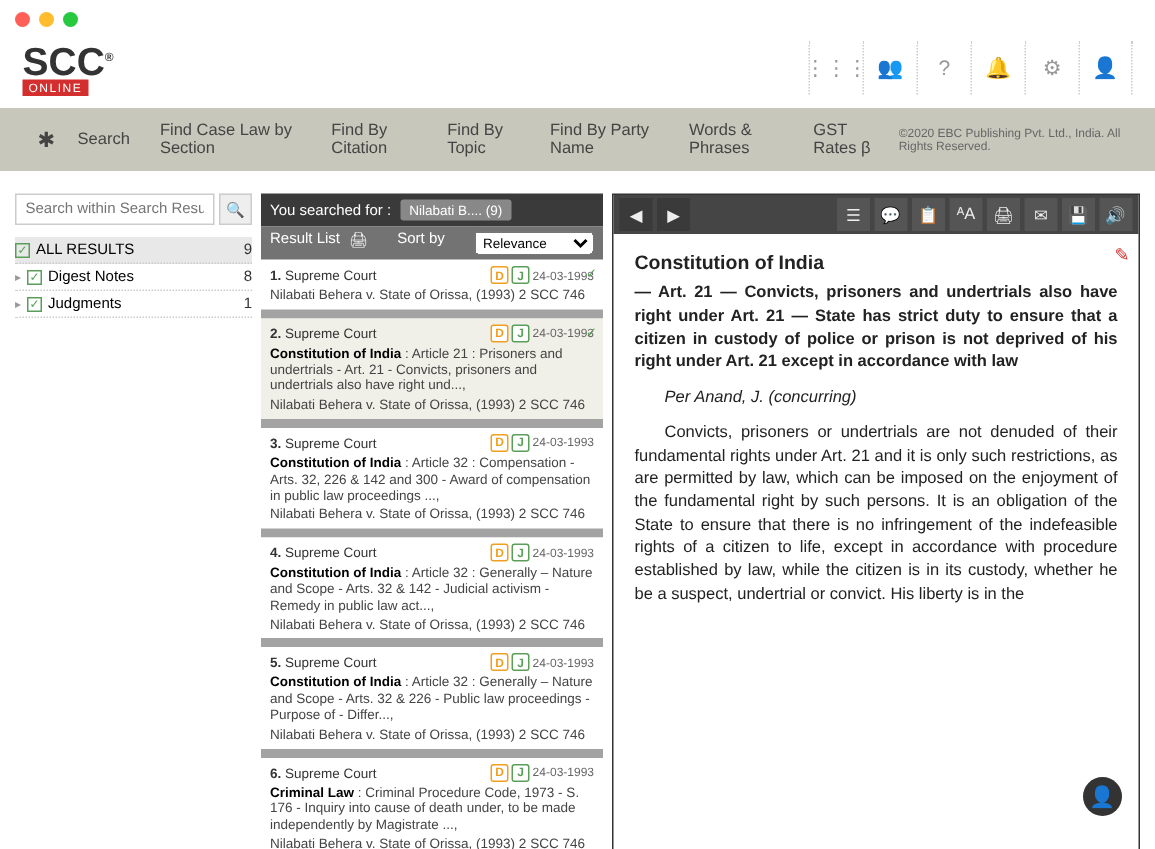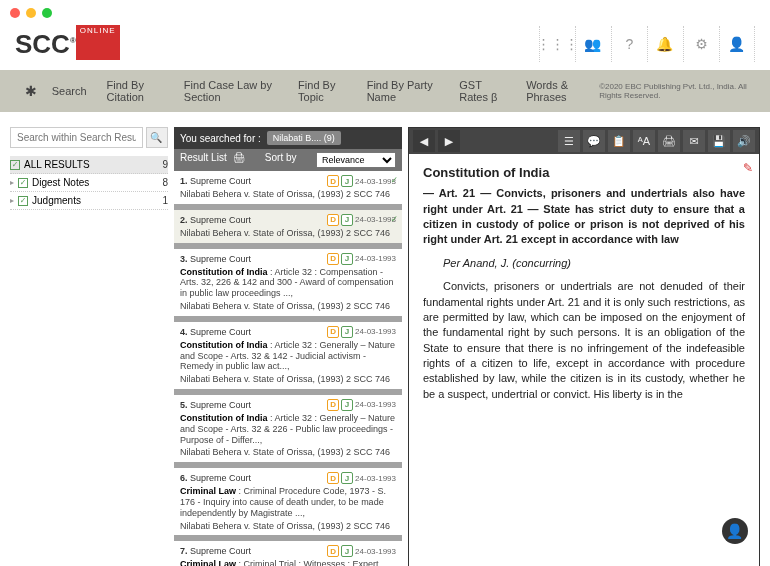"SCC®" .logo { flex-direction: none -> column }
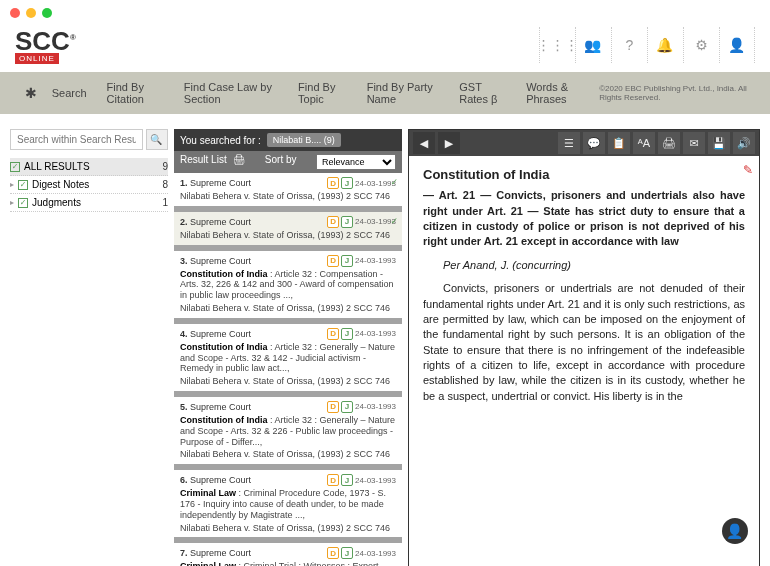"Find By Citation" span.nav-item { order: before "Find Case Law by Section" -> after "Find Case Law by Section" }
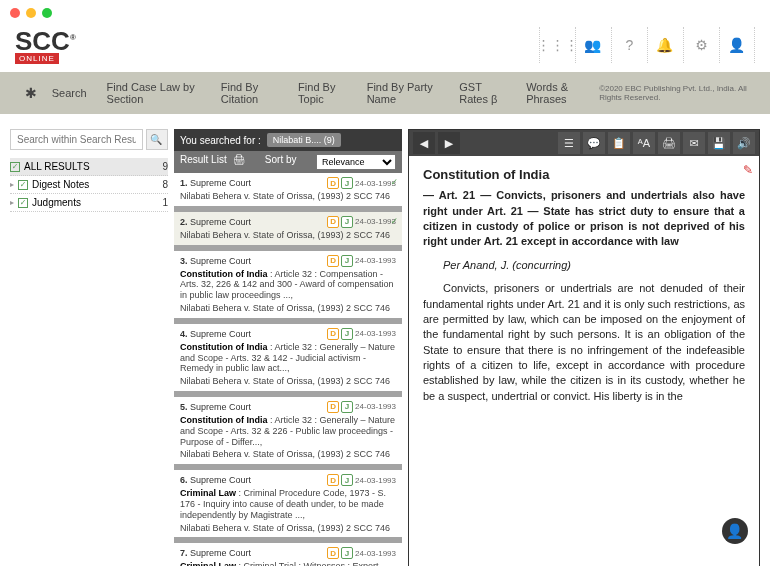"GST Rates β" span.nav-item { order: before "Words & Phrases" -> after "Words & Phrases" }
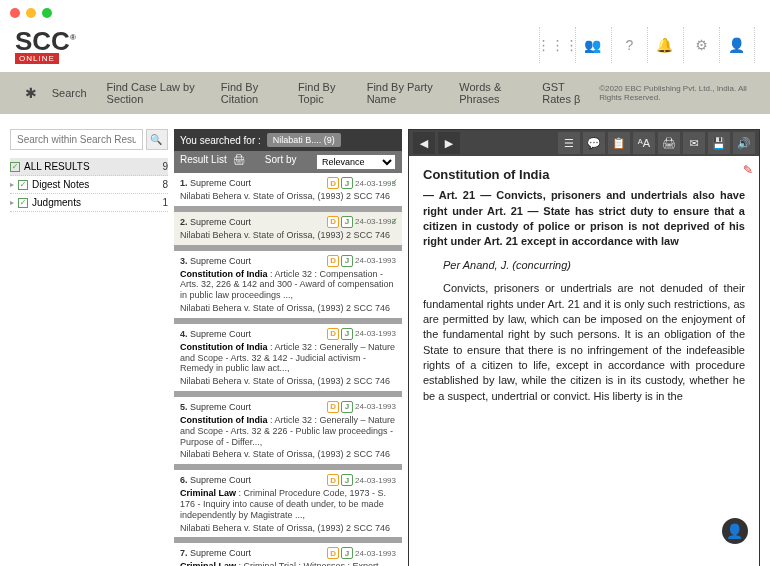"Constitution of India : Article 21" div.result-text { html: none -> <div><b>Constitution of India </b>: Article 21 : Prisoners and undertrials - Art. 21 - Convicts, prisoners and undertrials also have right und...,</div> }
